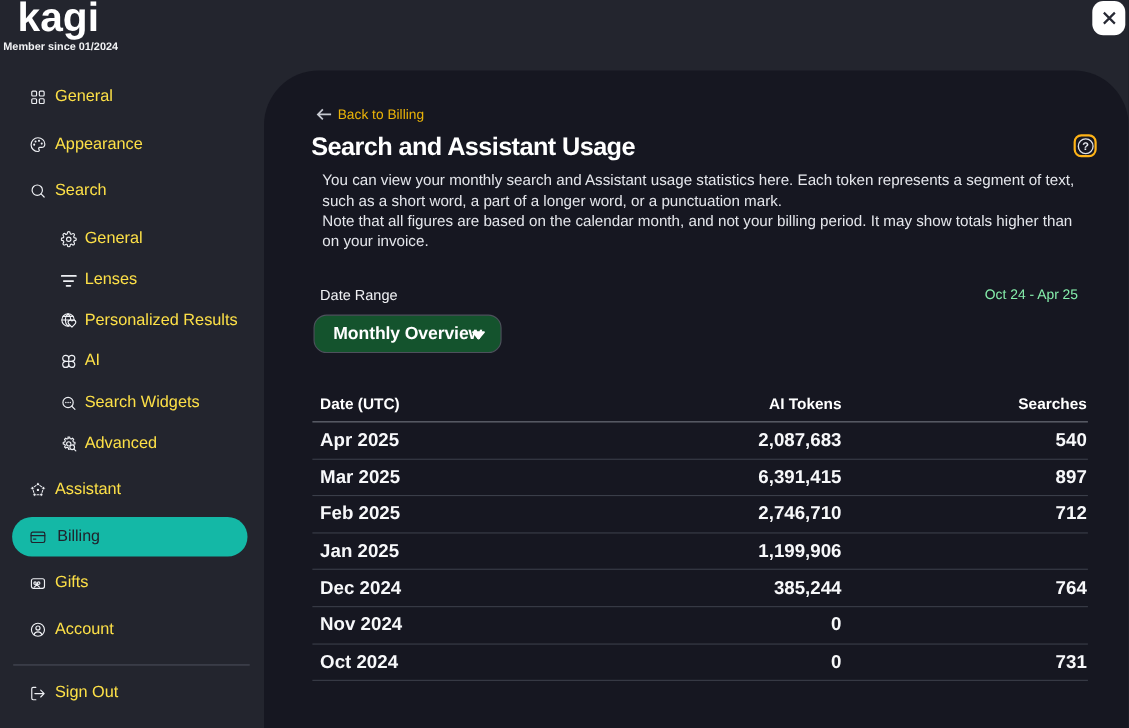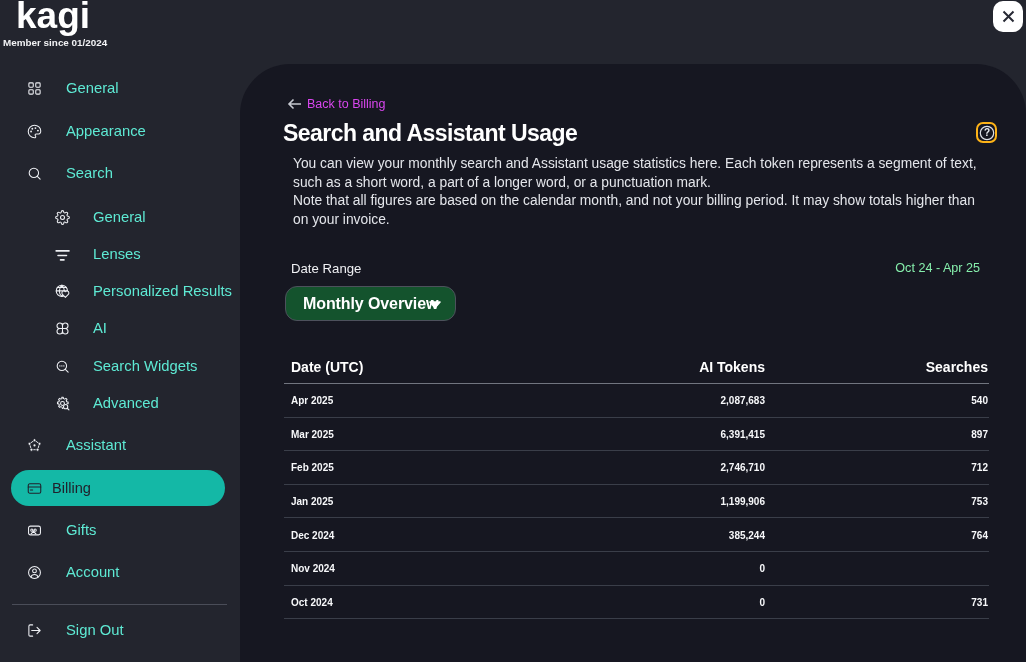"General" .nav { color: #5eead4 -> #fde047; gap: 24px -> 8px }
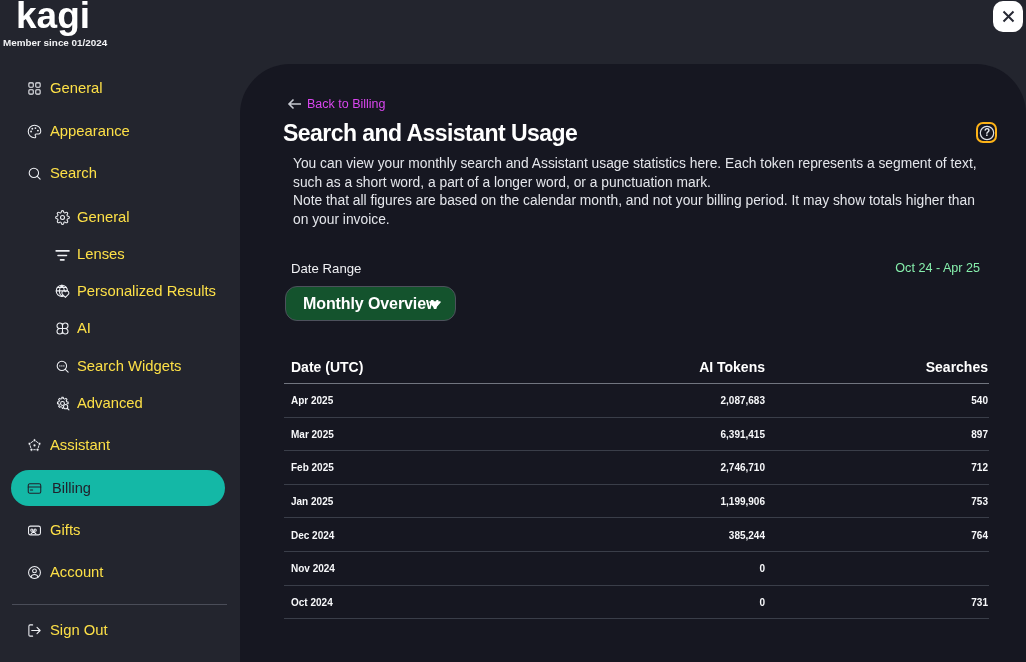"Back to Billing" #backlink { color: #d946ef -> #eab308 }
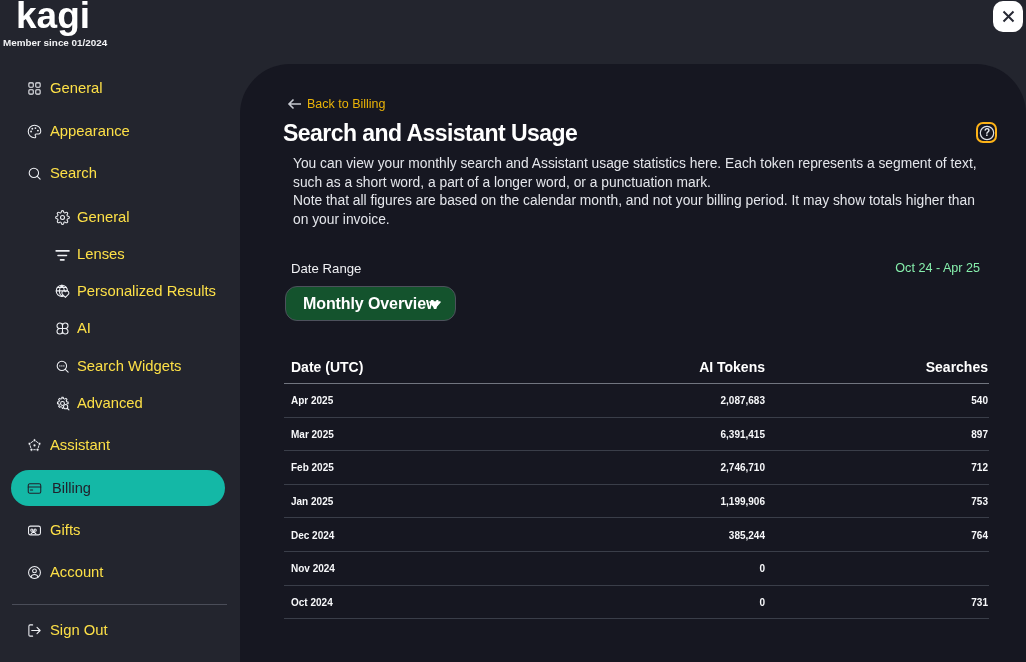"Apr 2025" .row { font-size: 10px -> 17px }
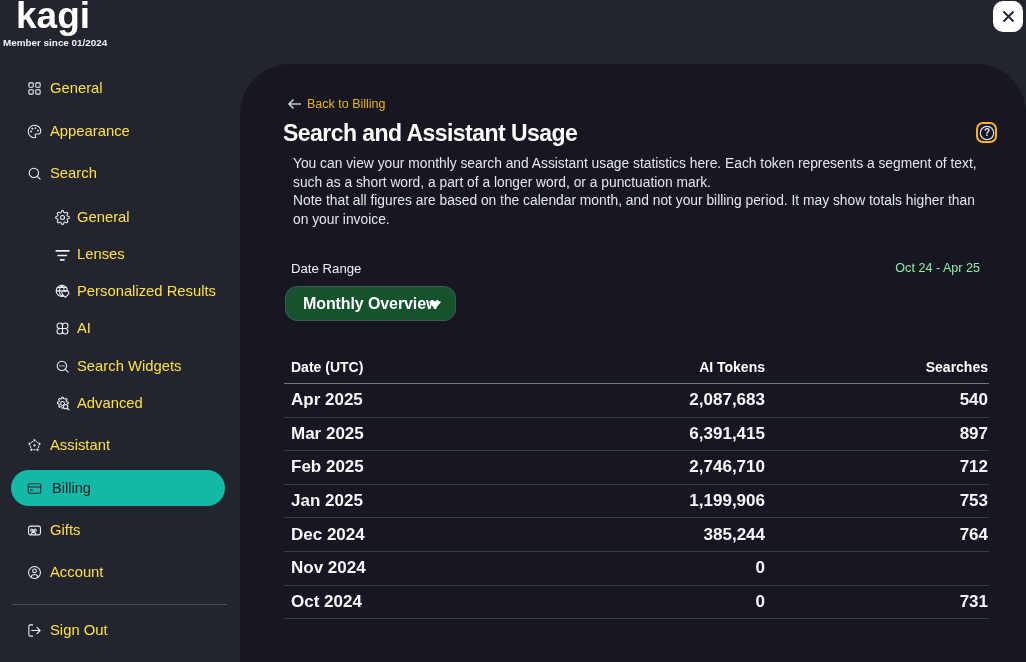"753" span.c3 { html: <span>753</span> -> none }
